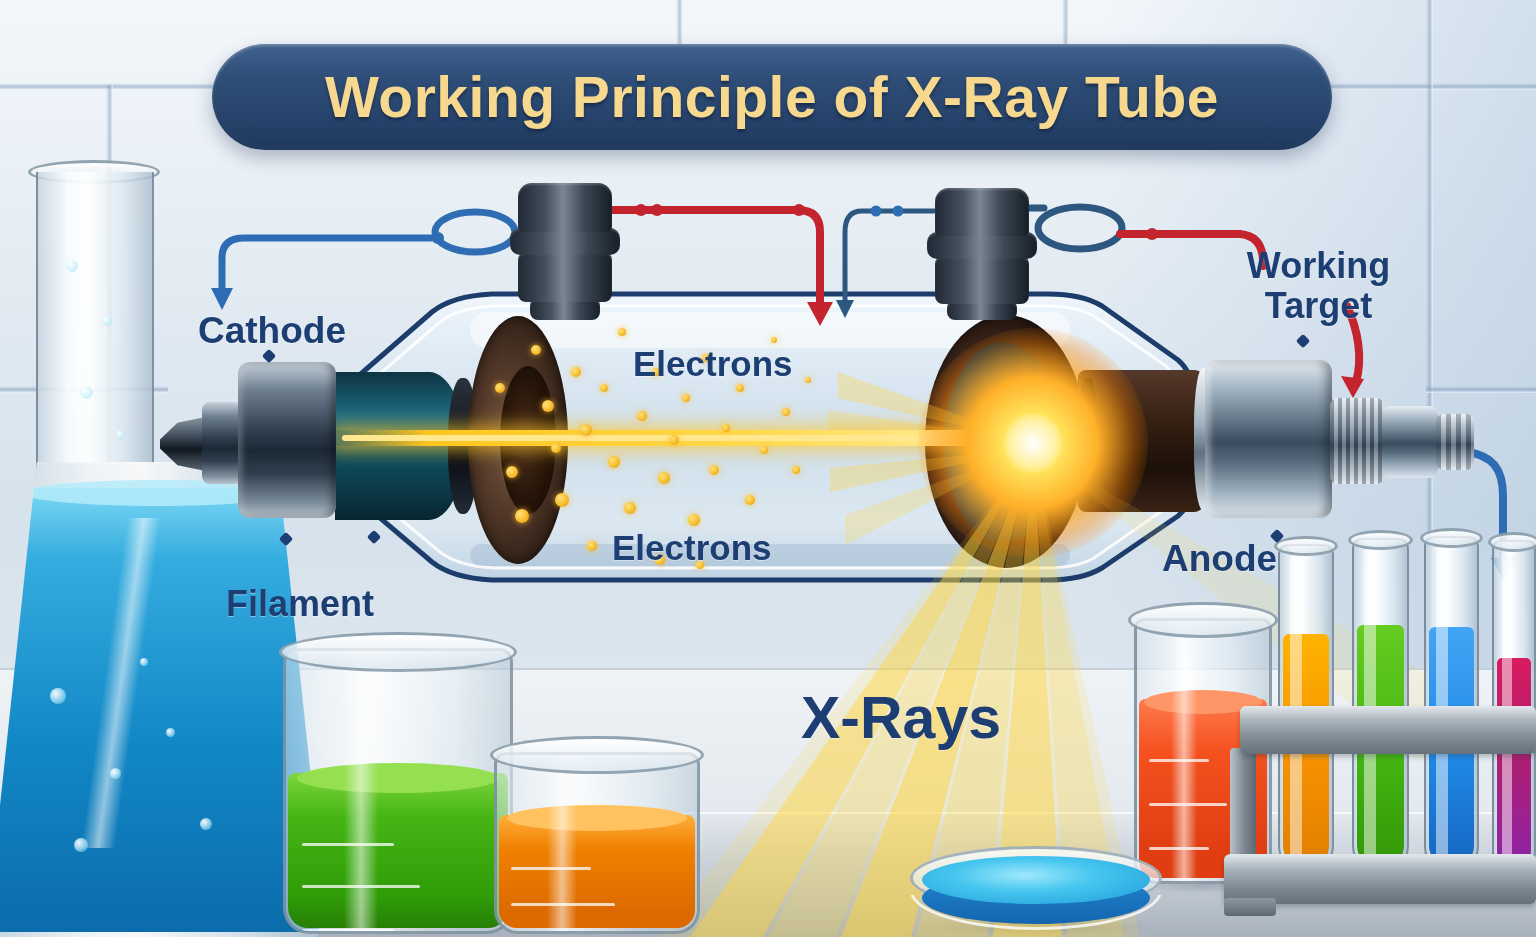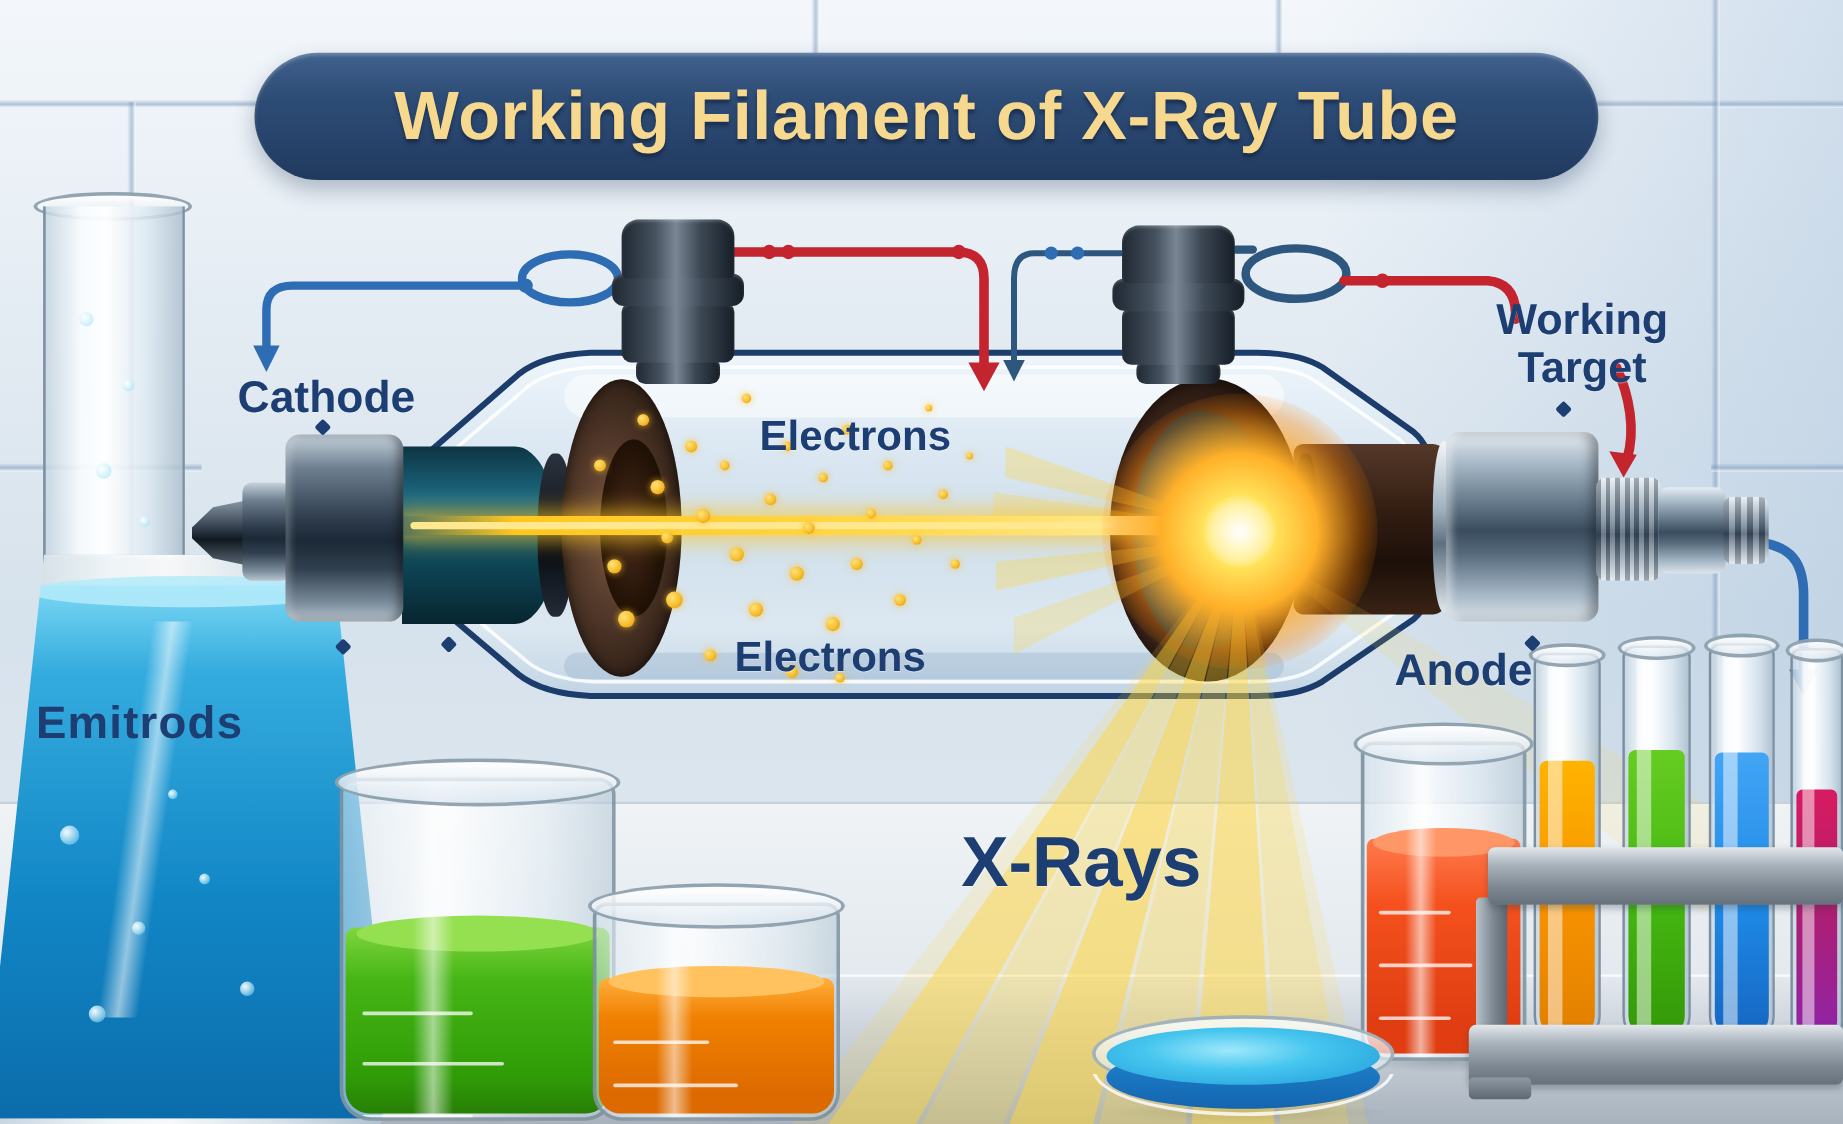"Working Filament of X-Ray Tube" span { text: Filament -> Principle }
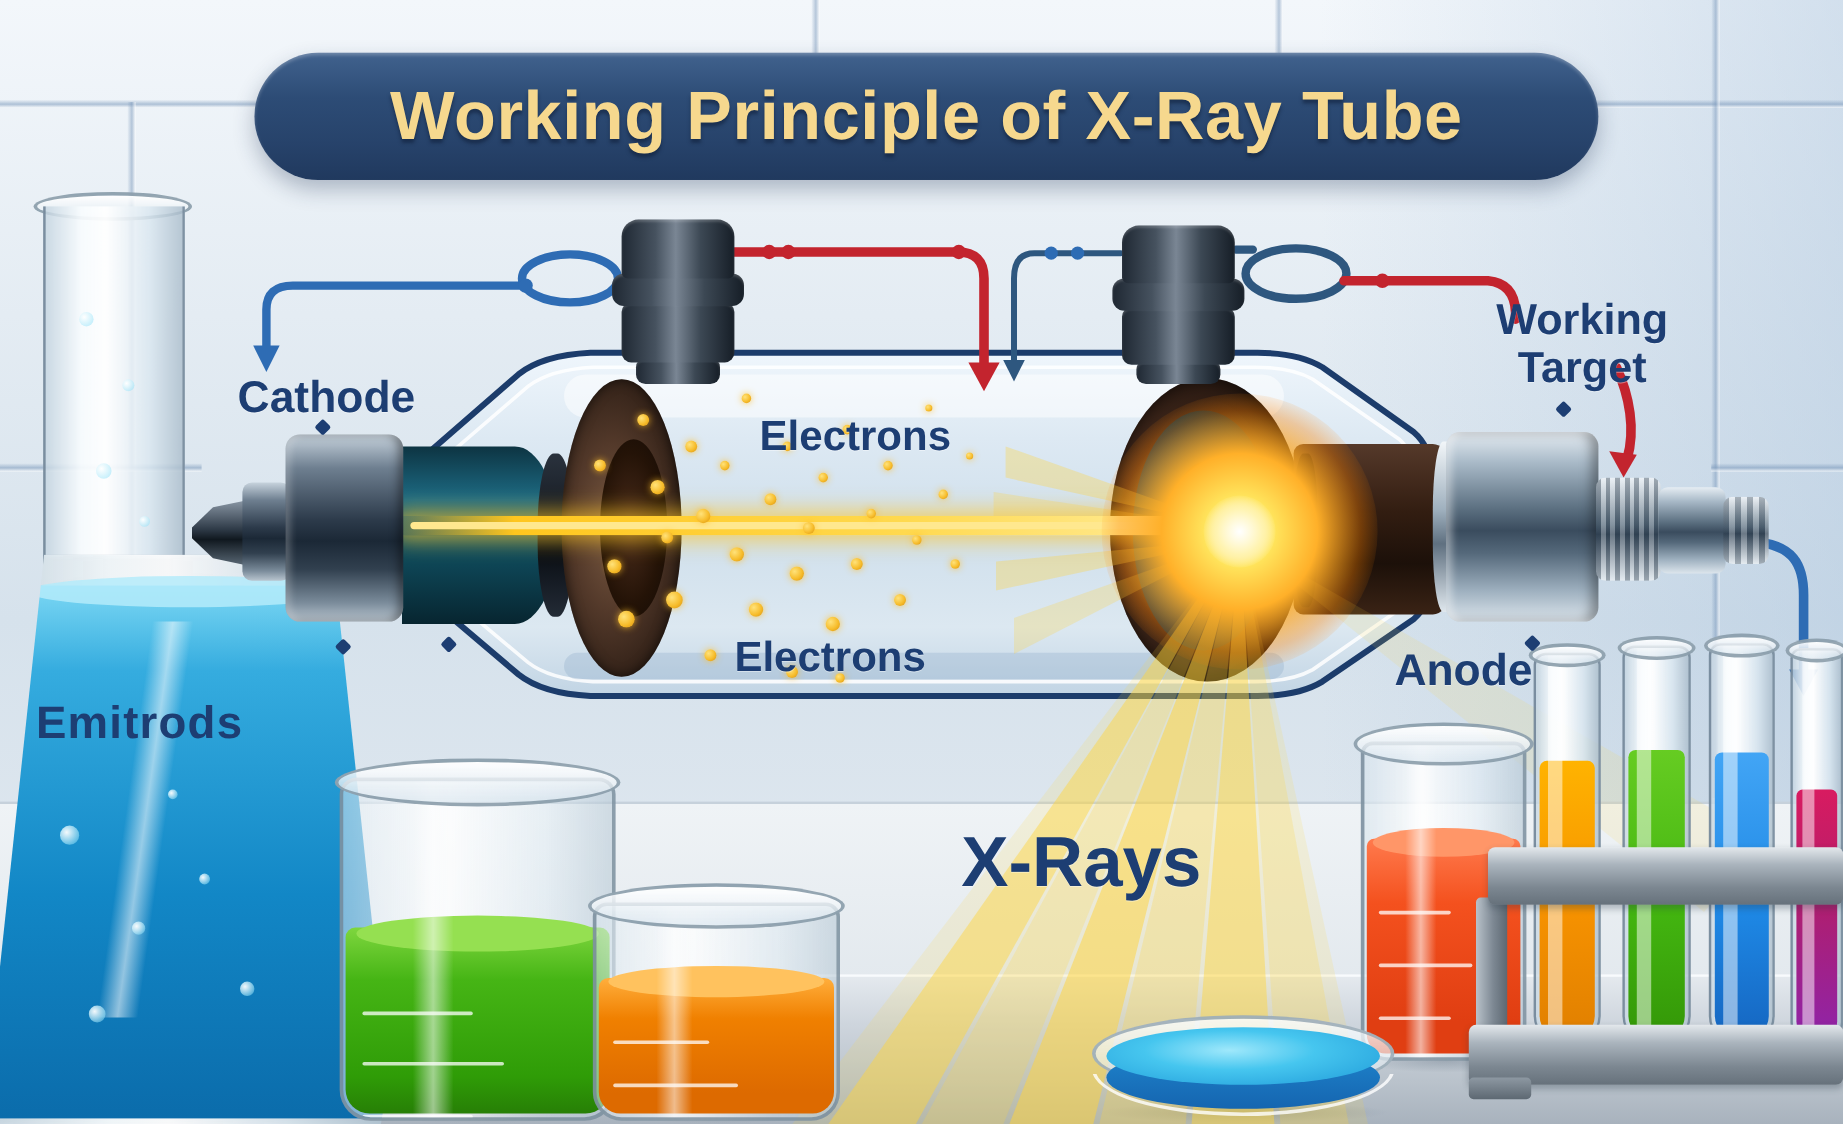"Emitrods" div.lbl { html: <div>Emitrods</div> -> none }
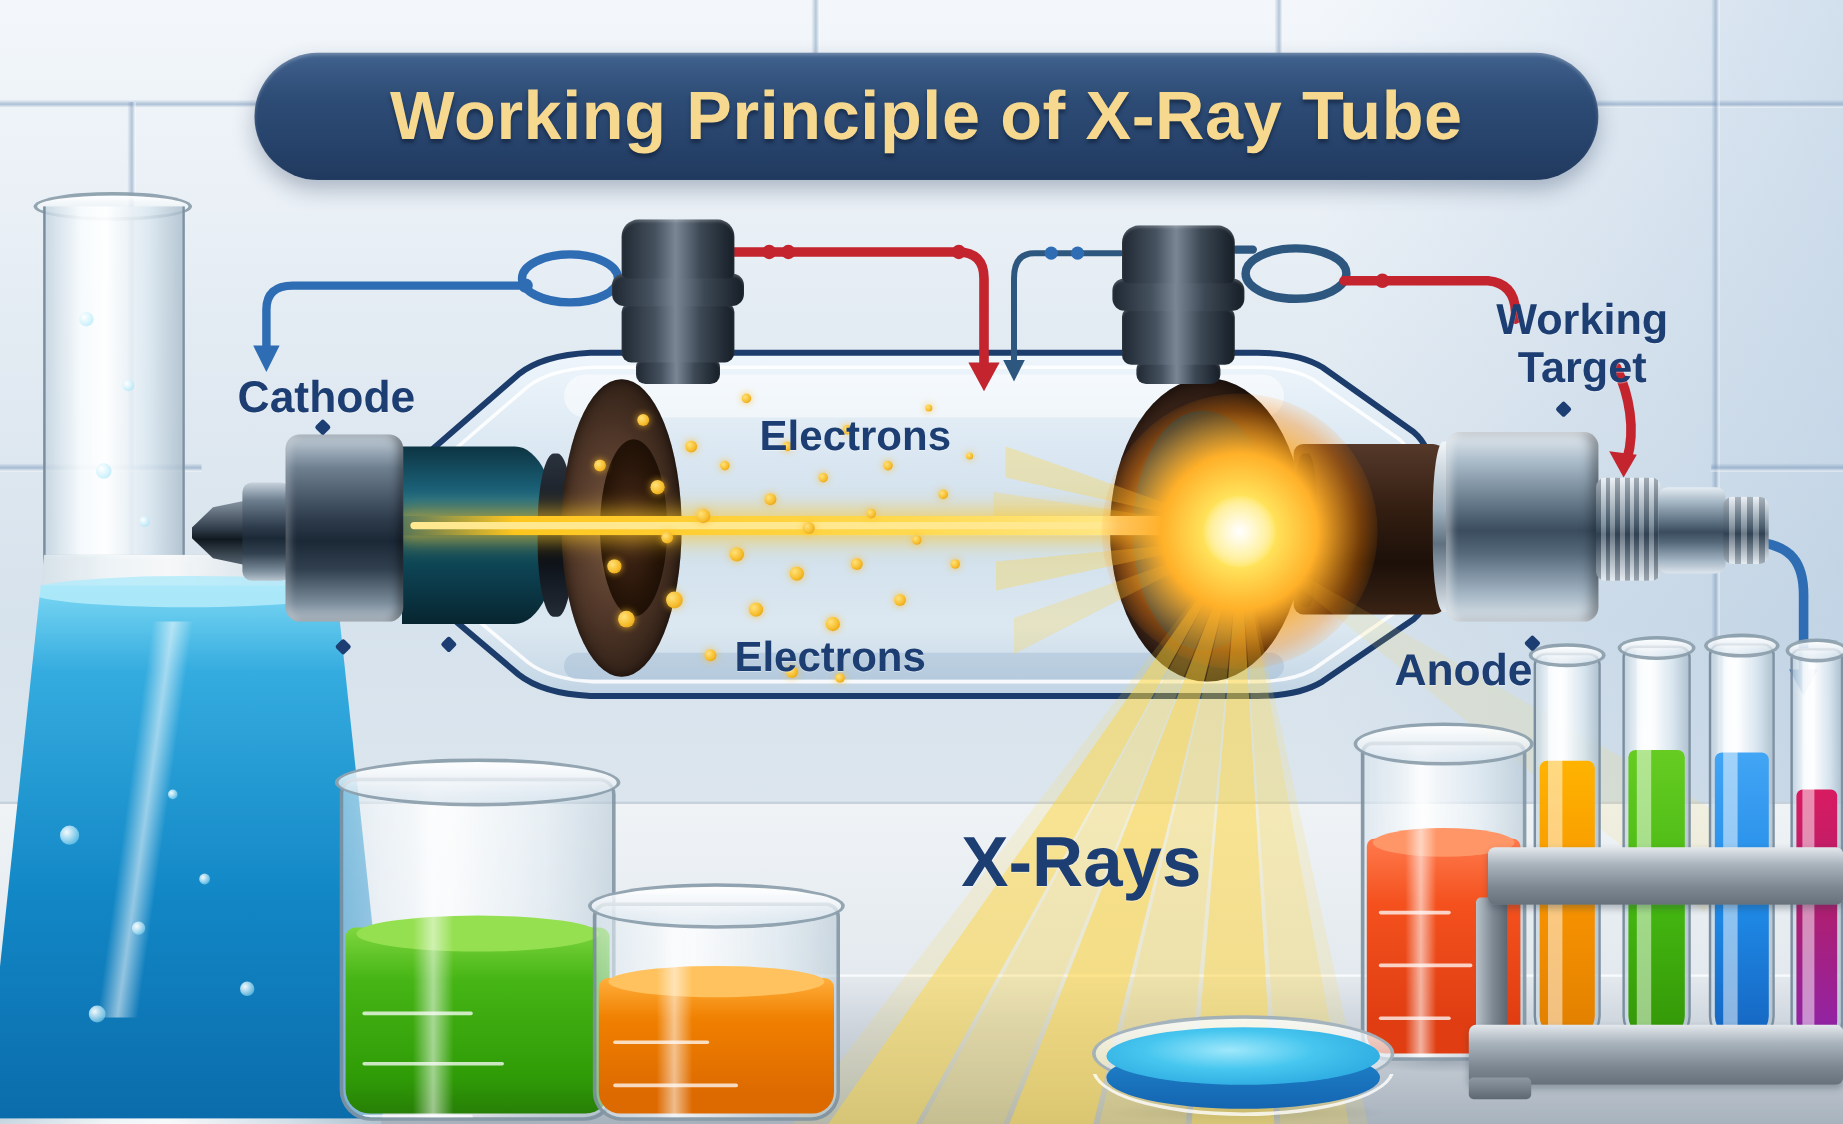"Filament" span { html: none -> <span>Filament</span> }
